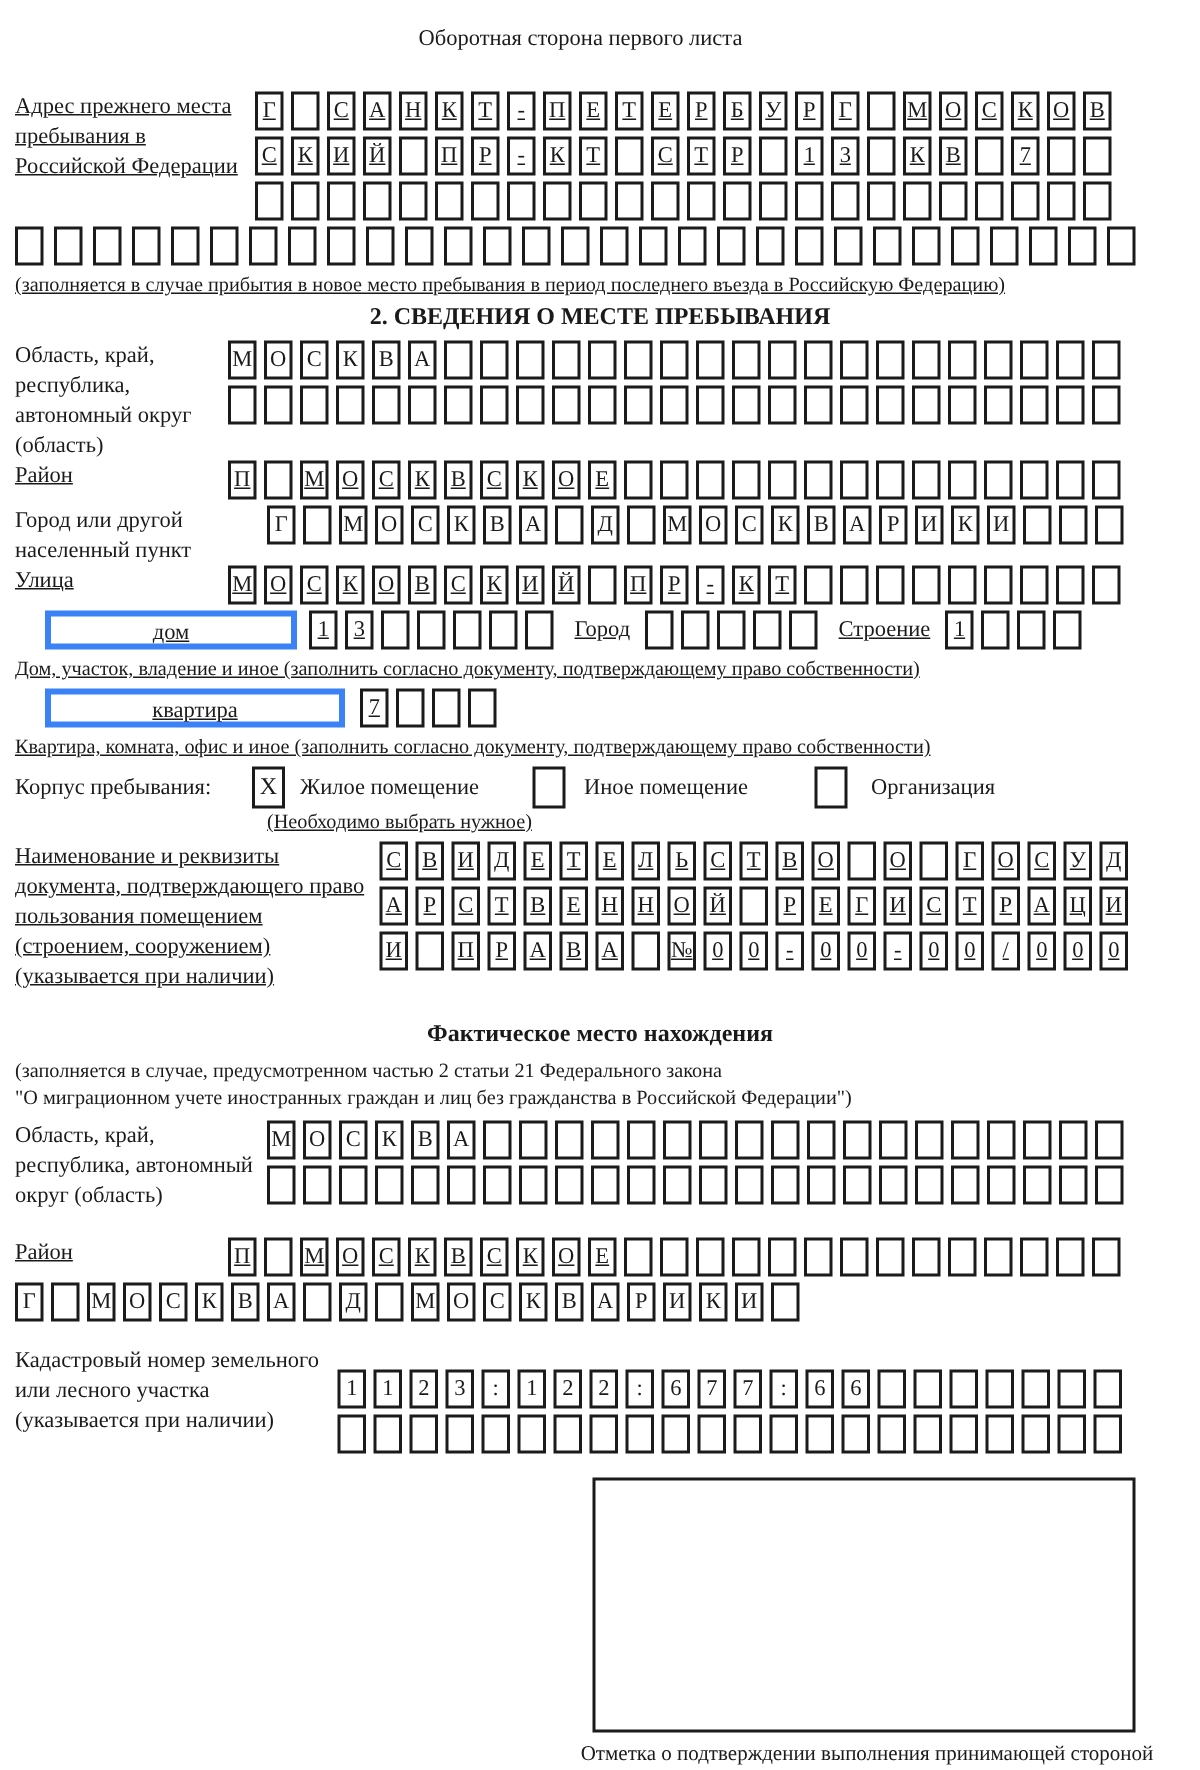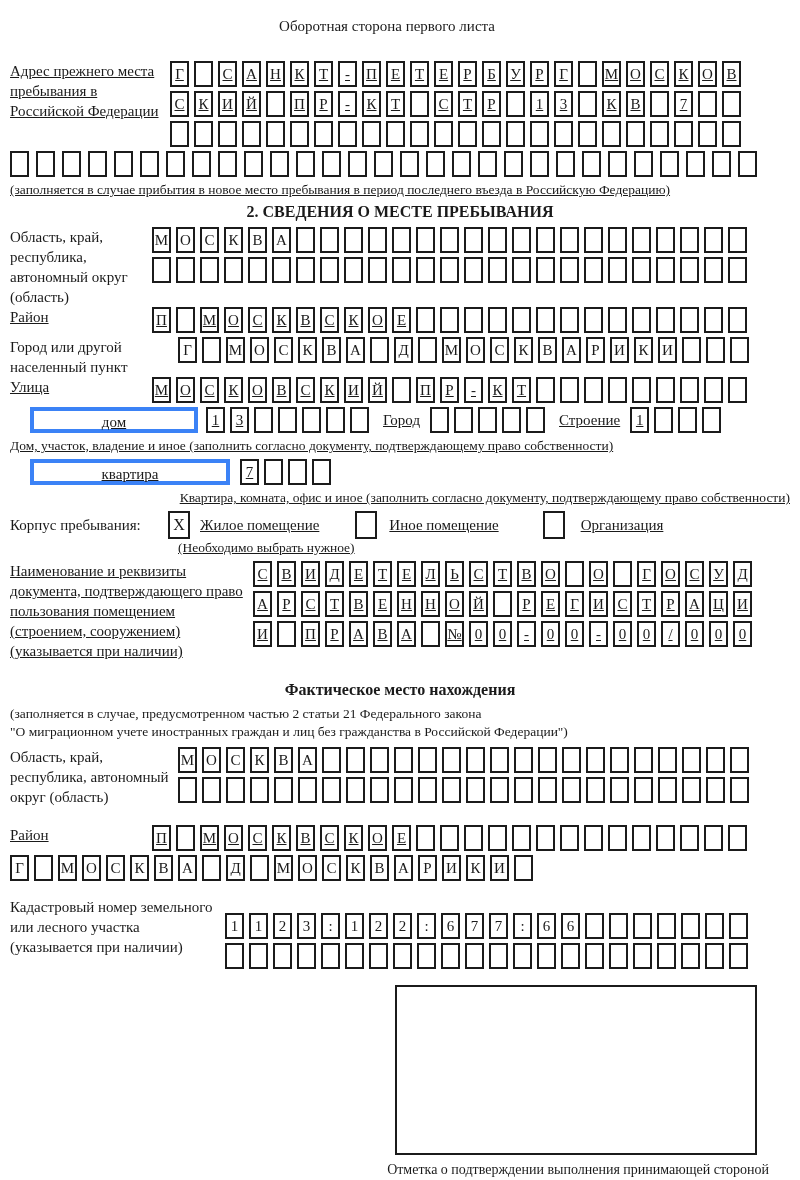"Квартира, комната, офис и иное" div.note { text-align: right -> left }
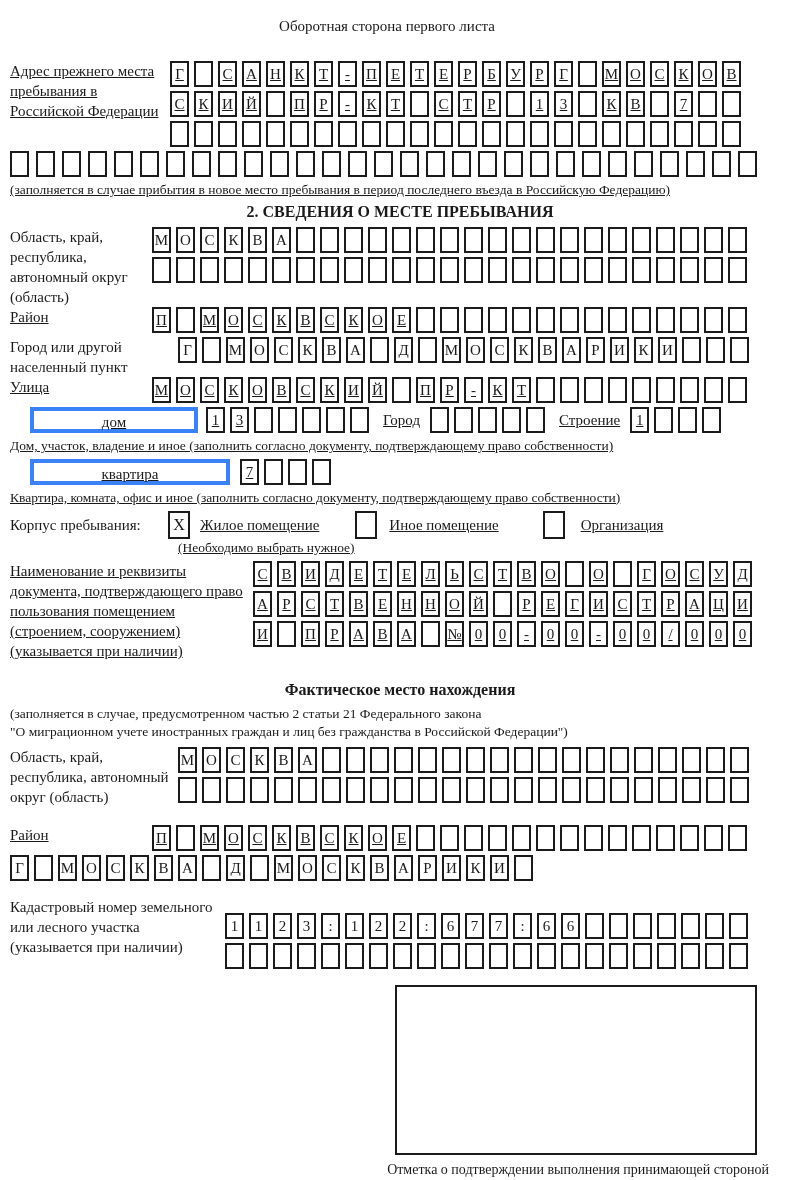"Жилое помещение" .opt-label { text-decoration: underline -> none }
